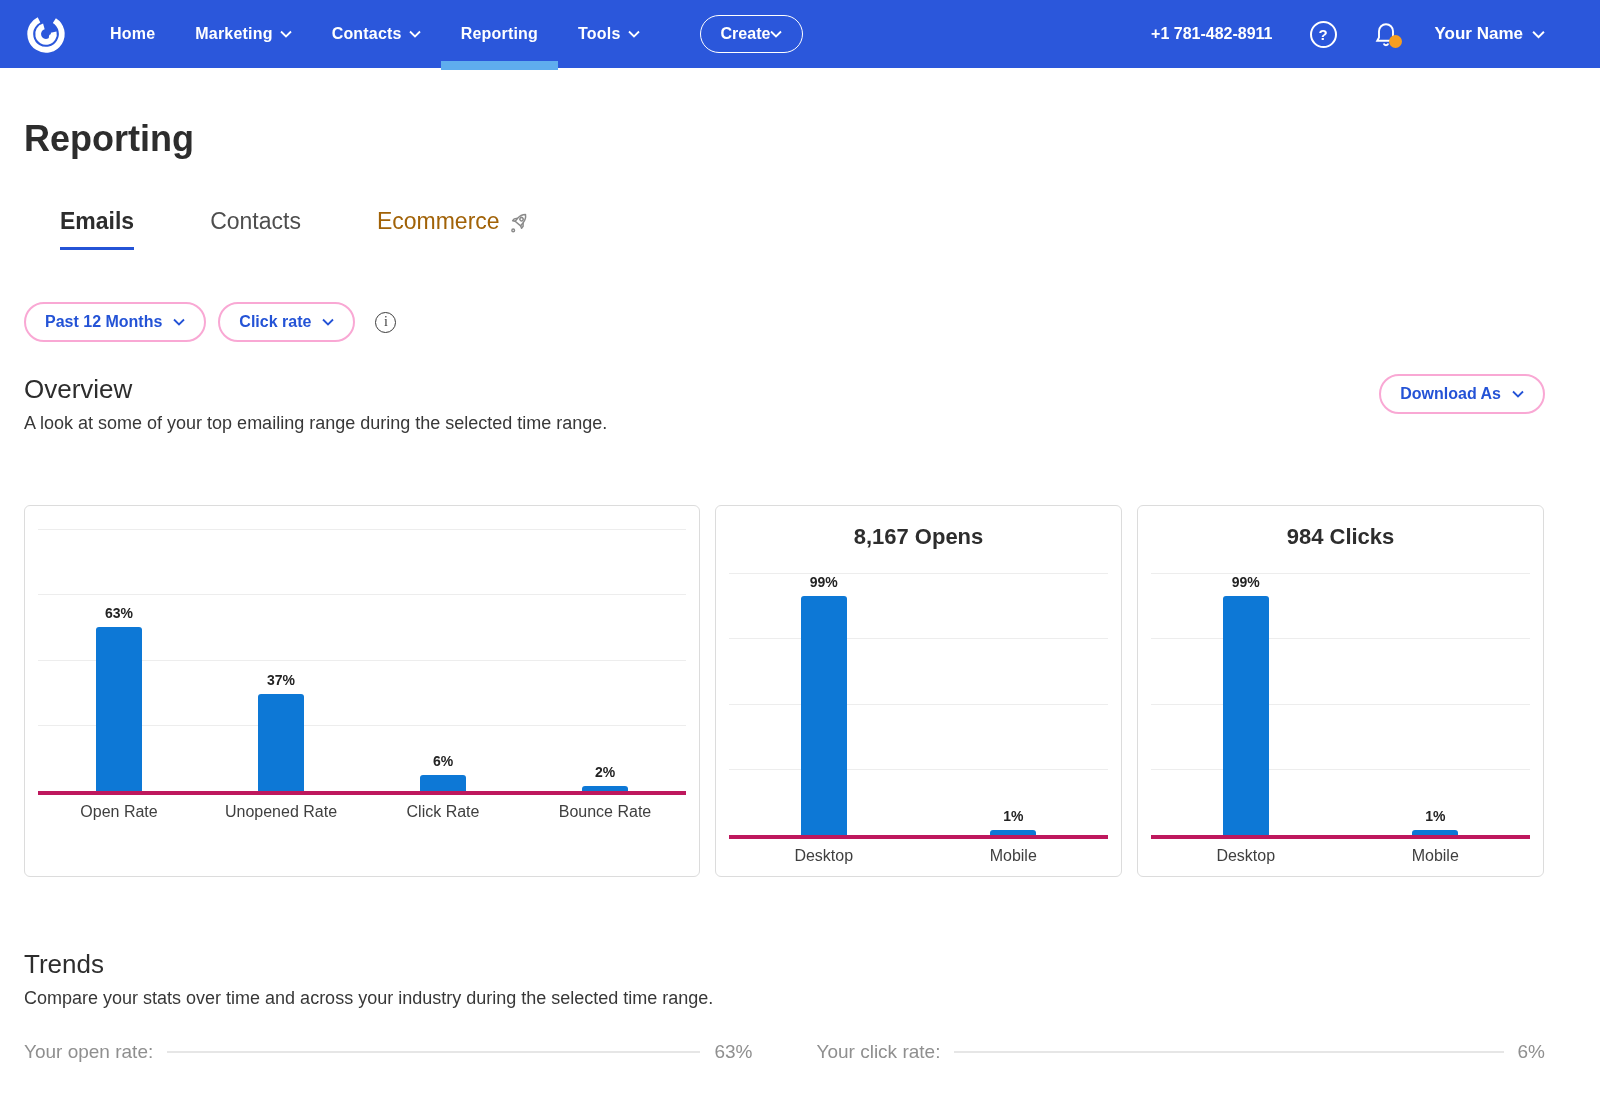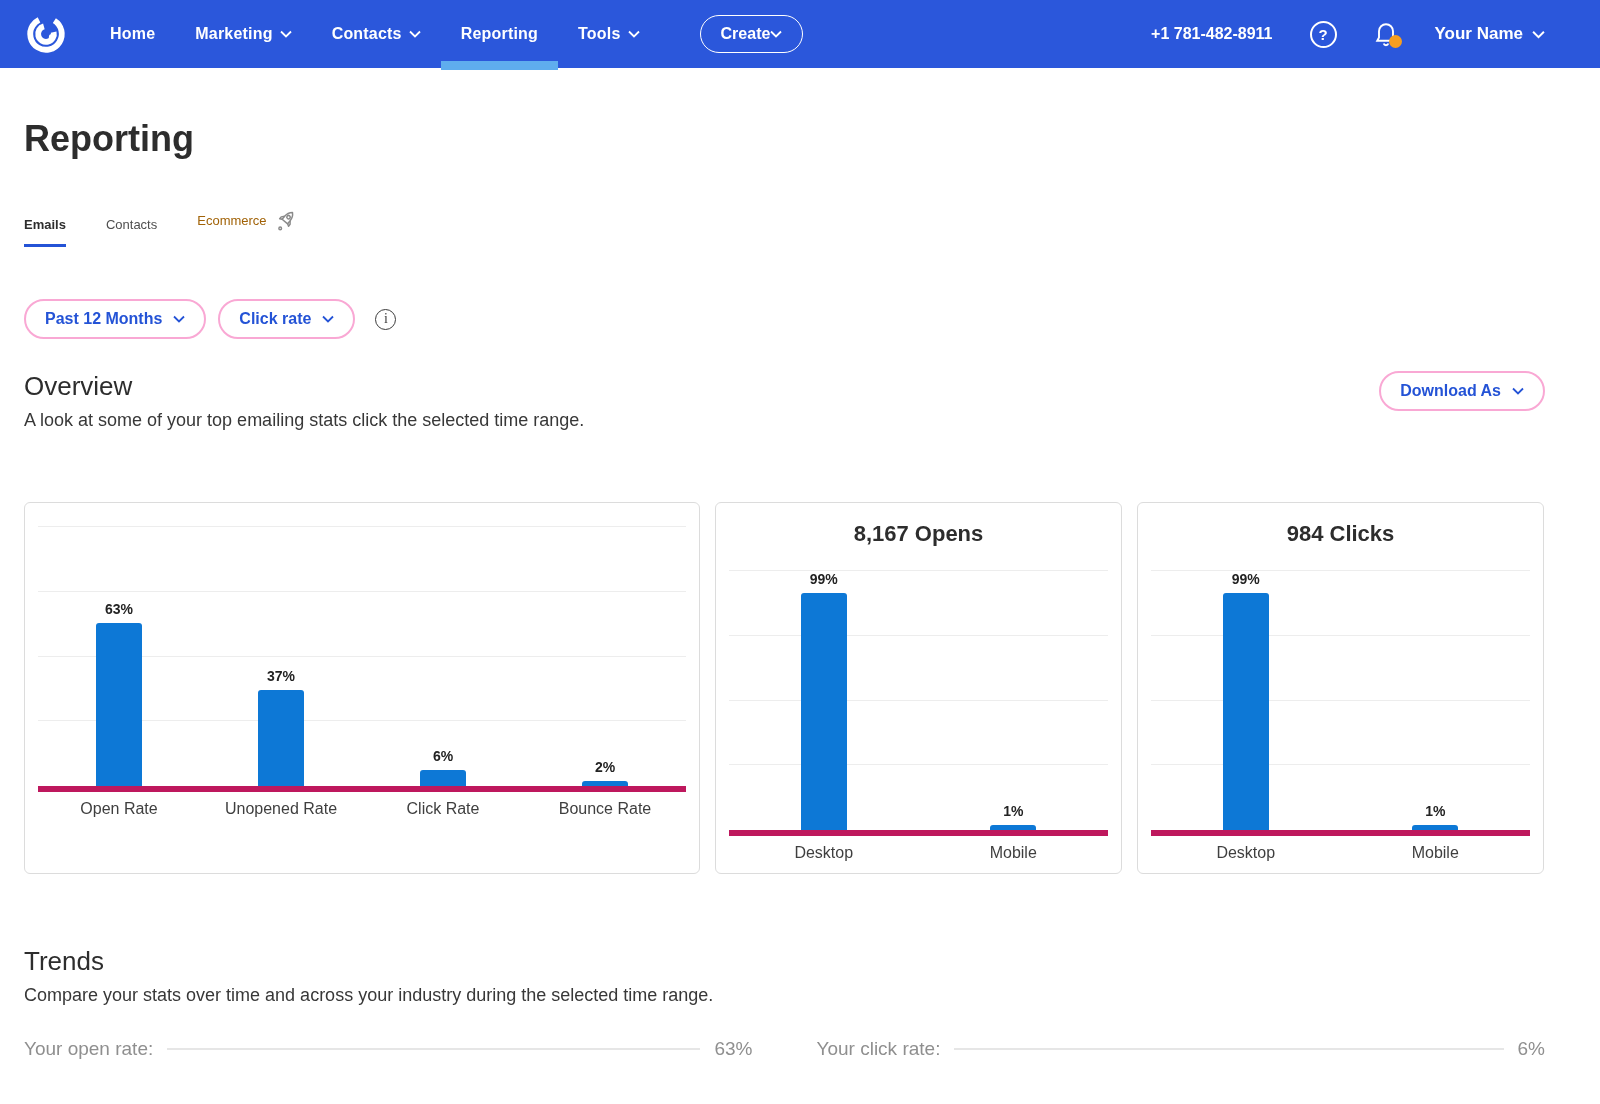"Emails" .tab { font-size: 13px -> 23px; margin-left: none -> 36px }
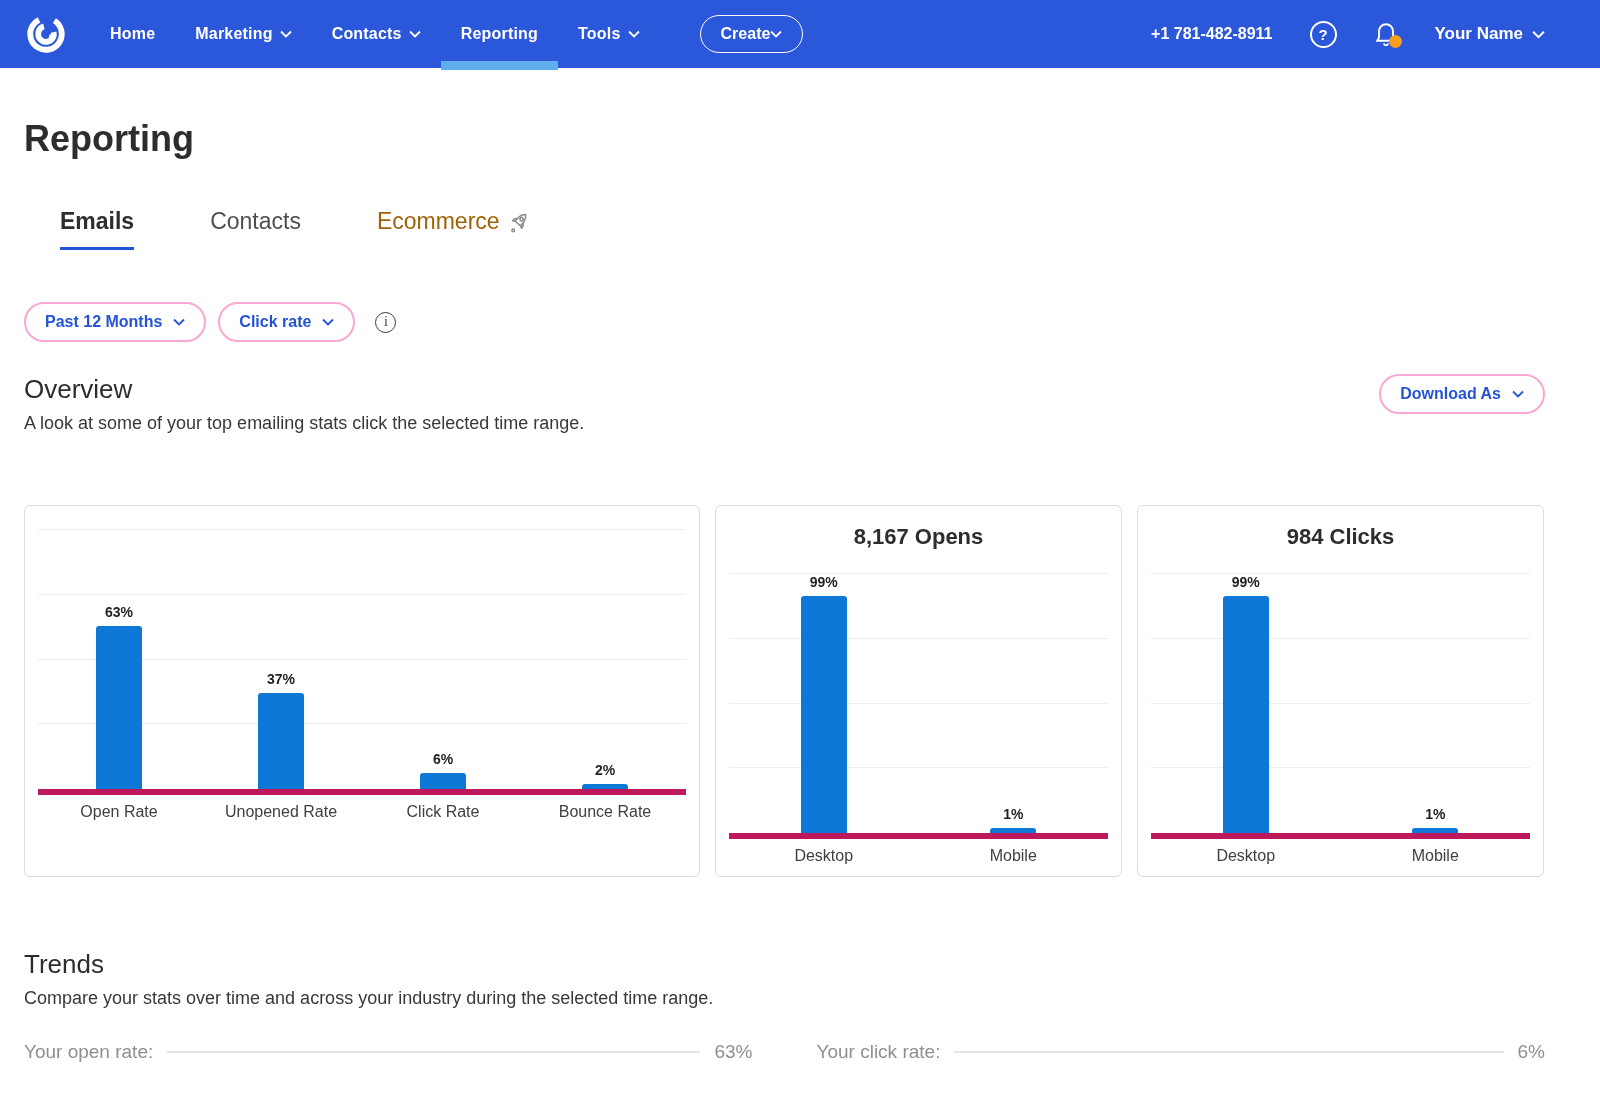"A look at some of" p.subtitle { text: stats click -> range during }
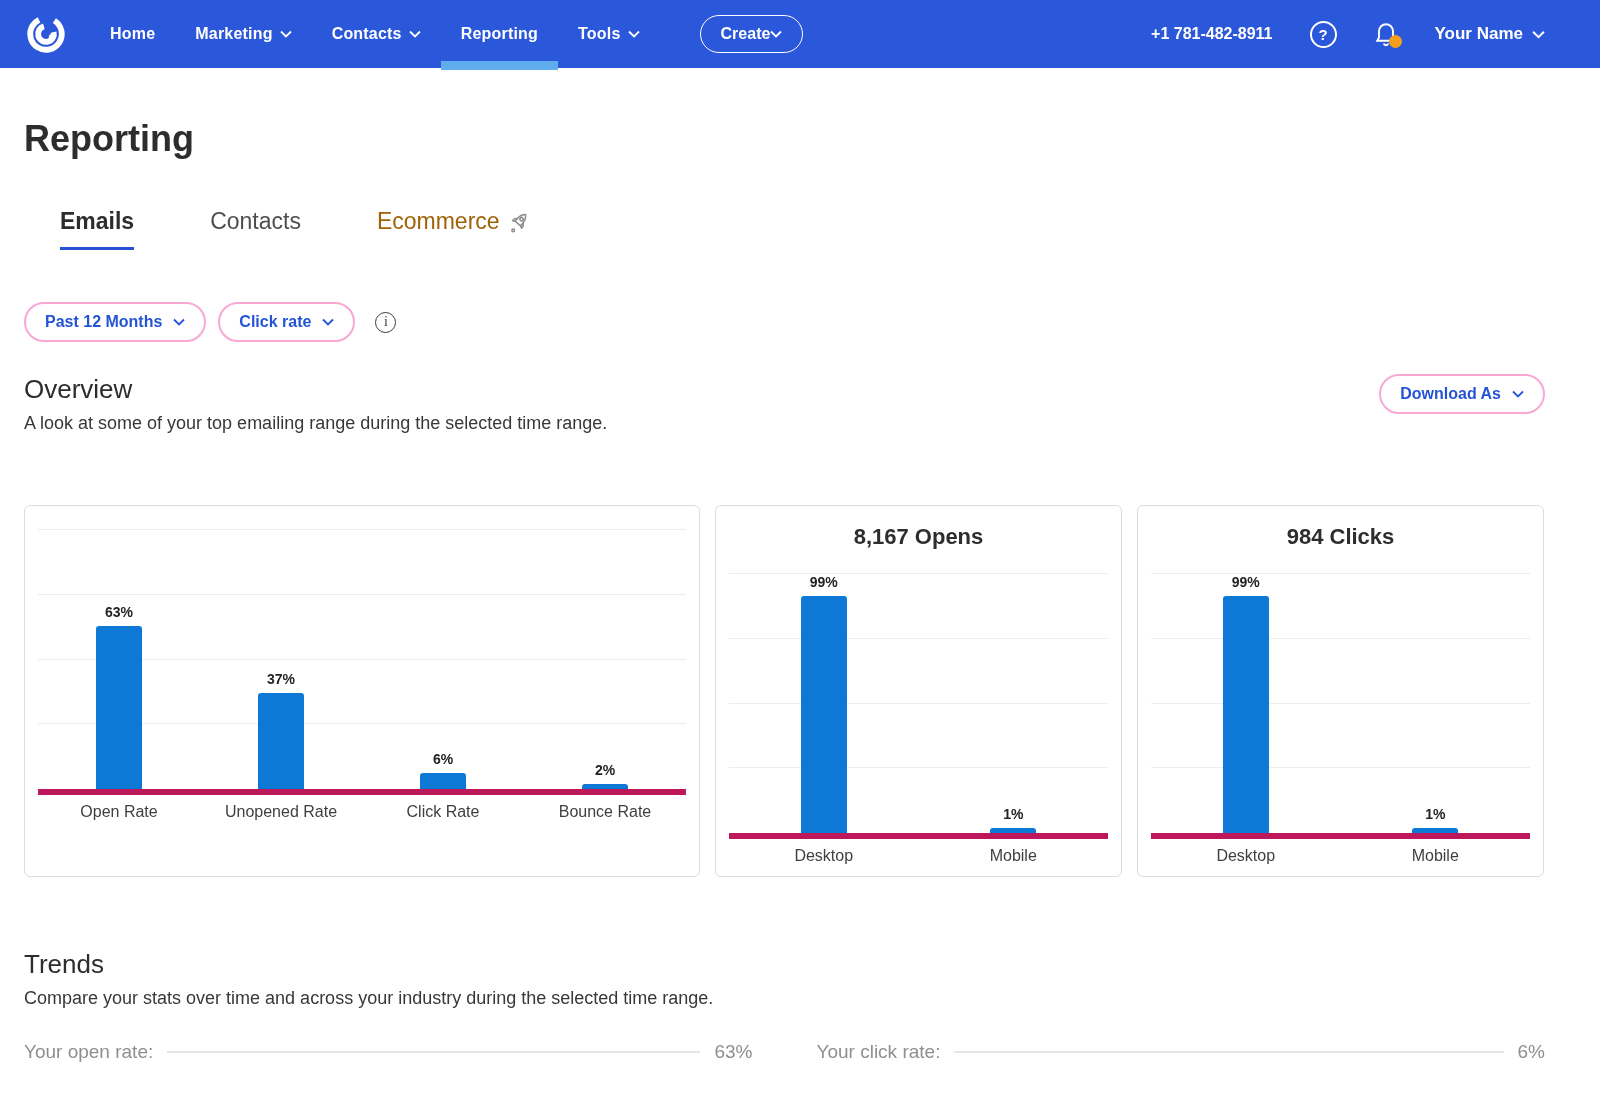"99%" .plot { border-bottom: 6px solid #be185d -> 4px solid #be185d }
